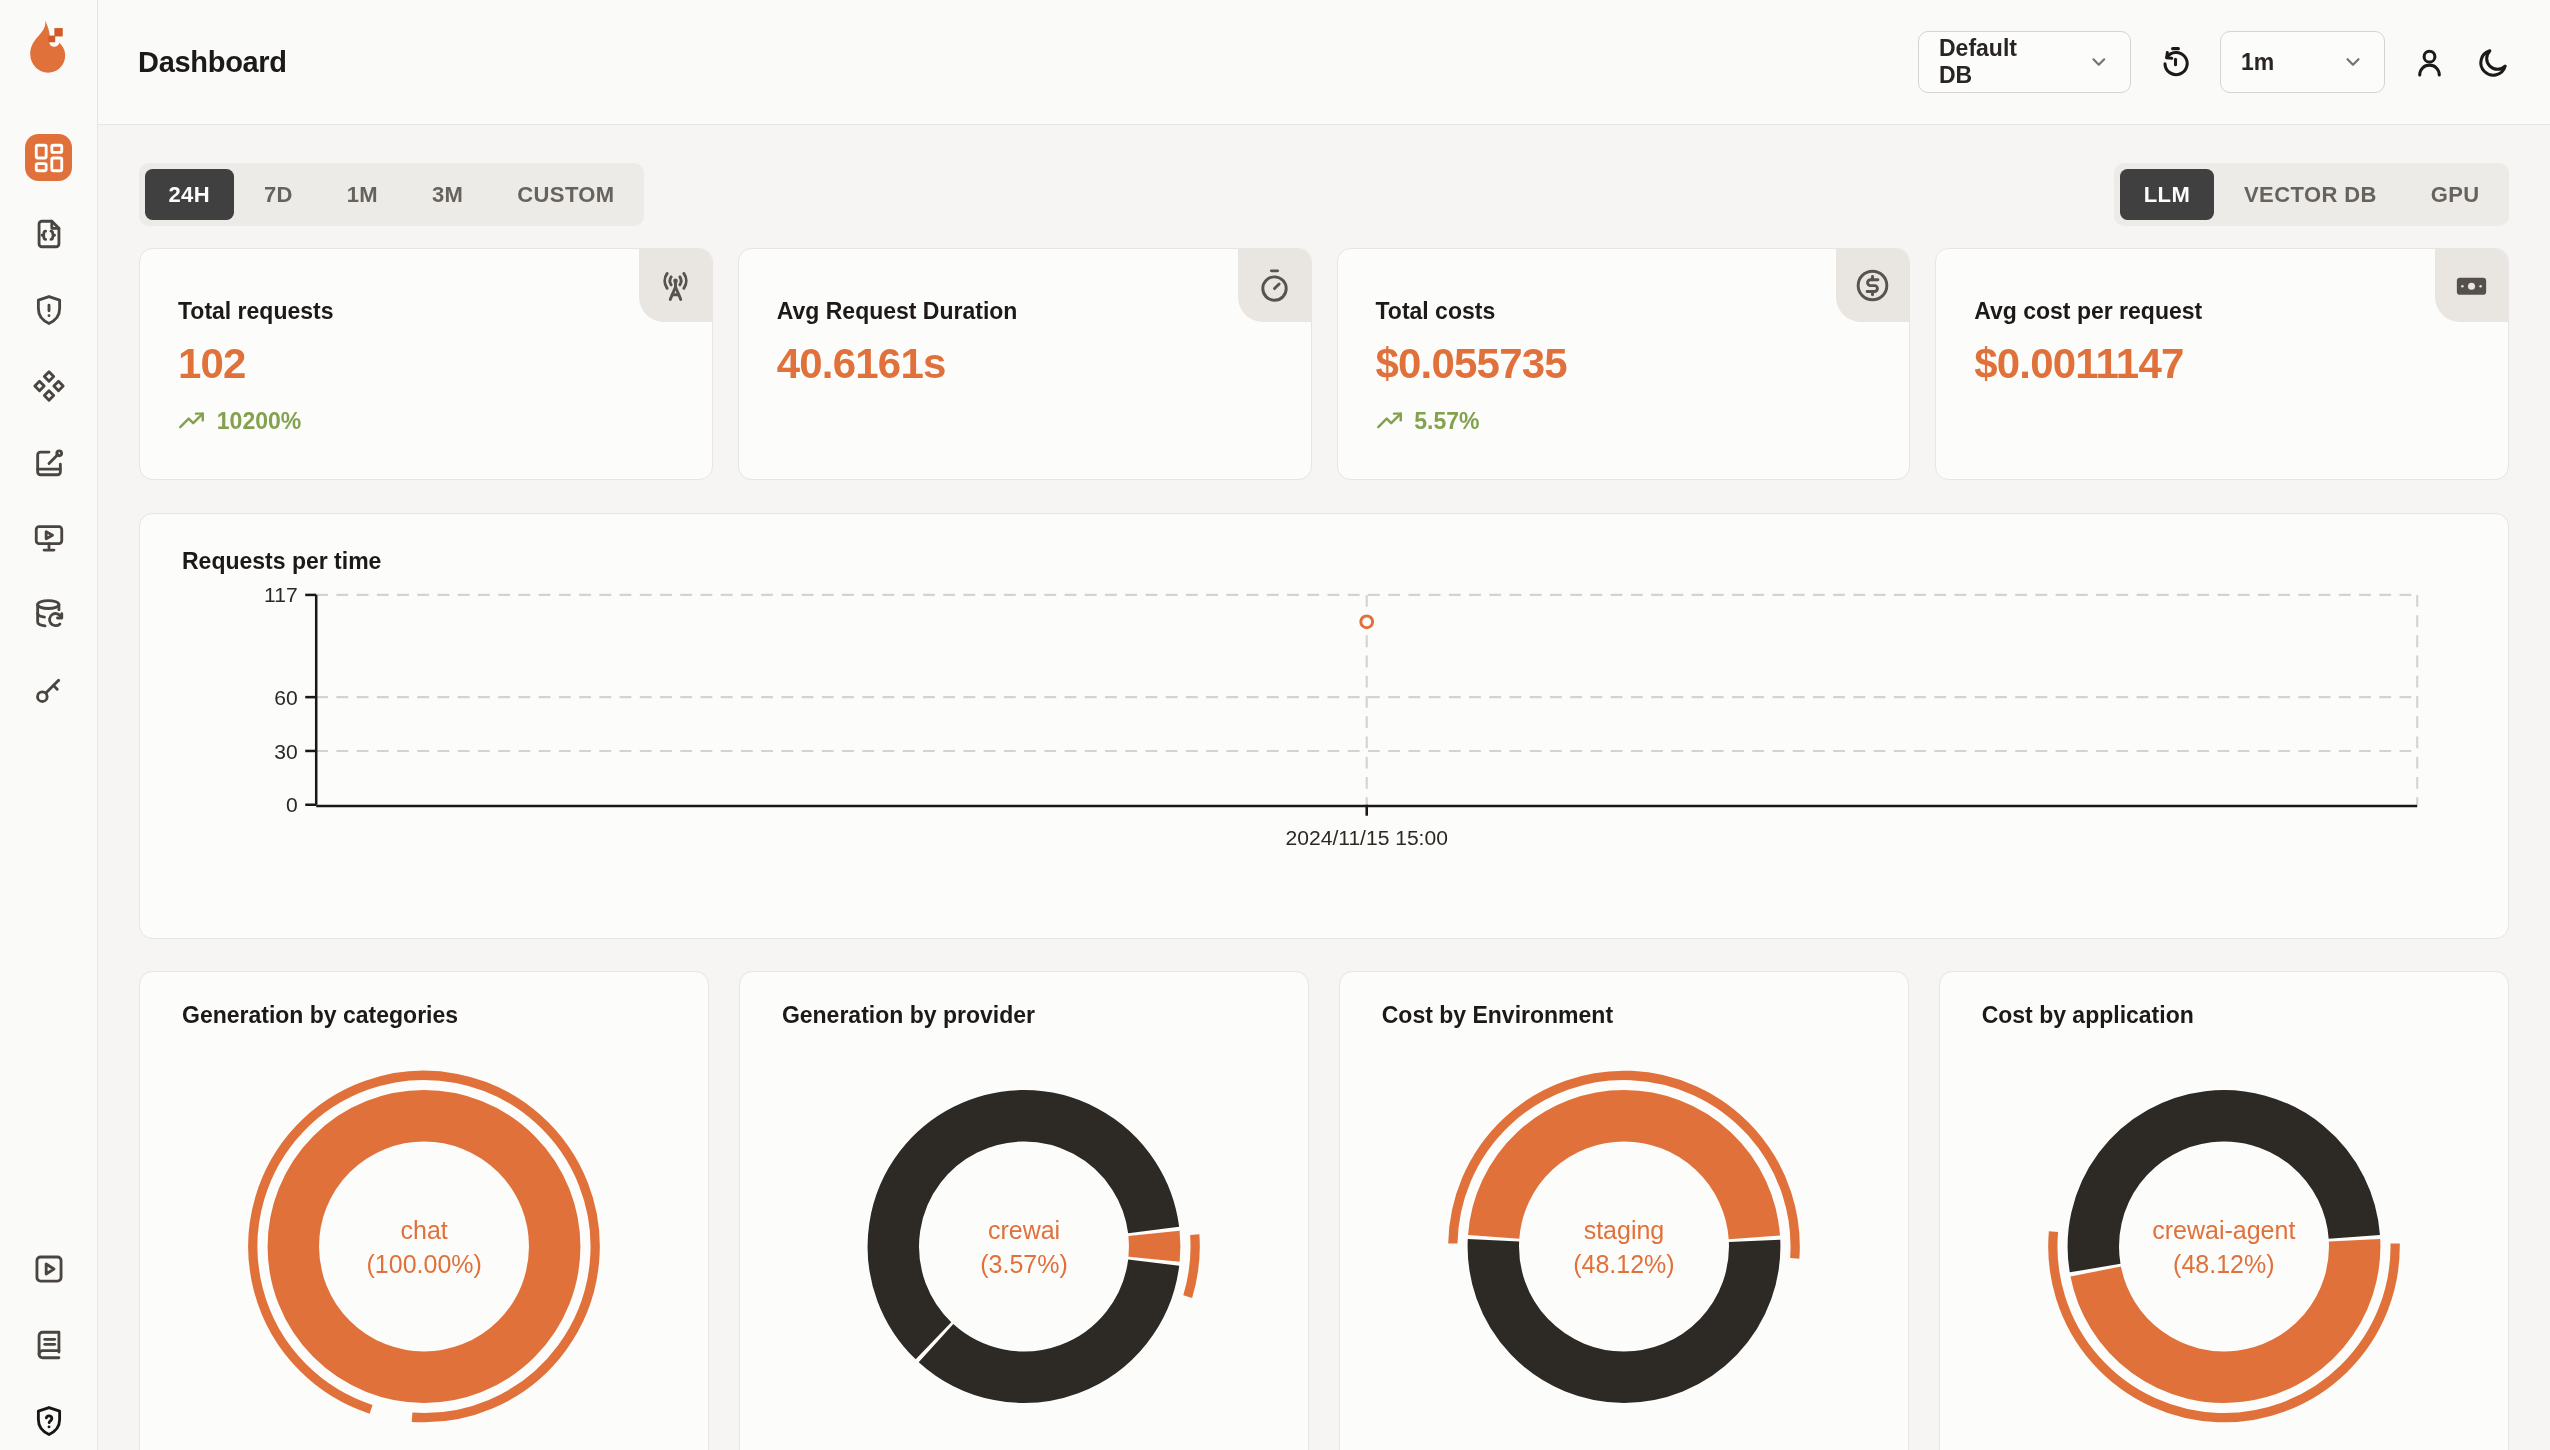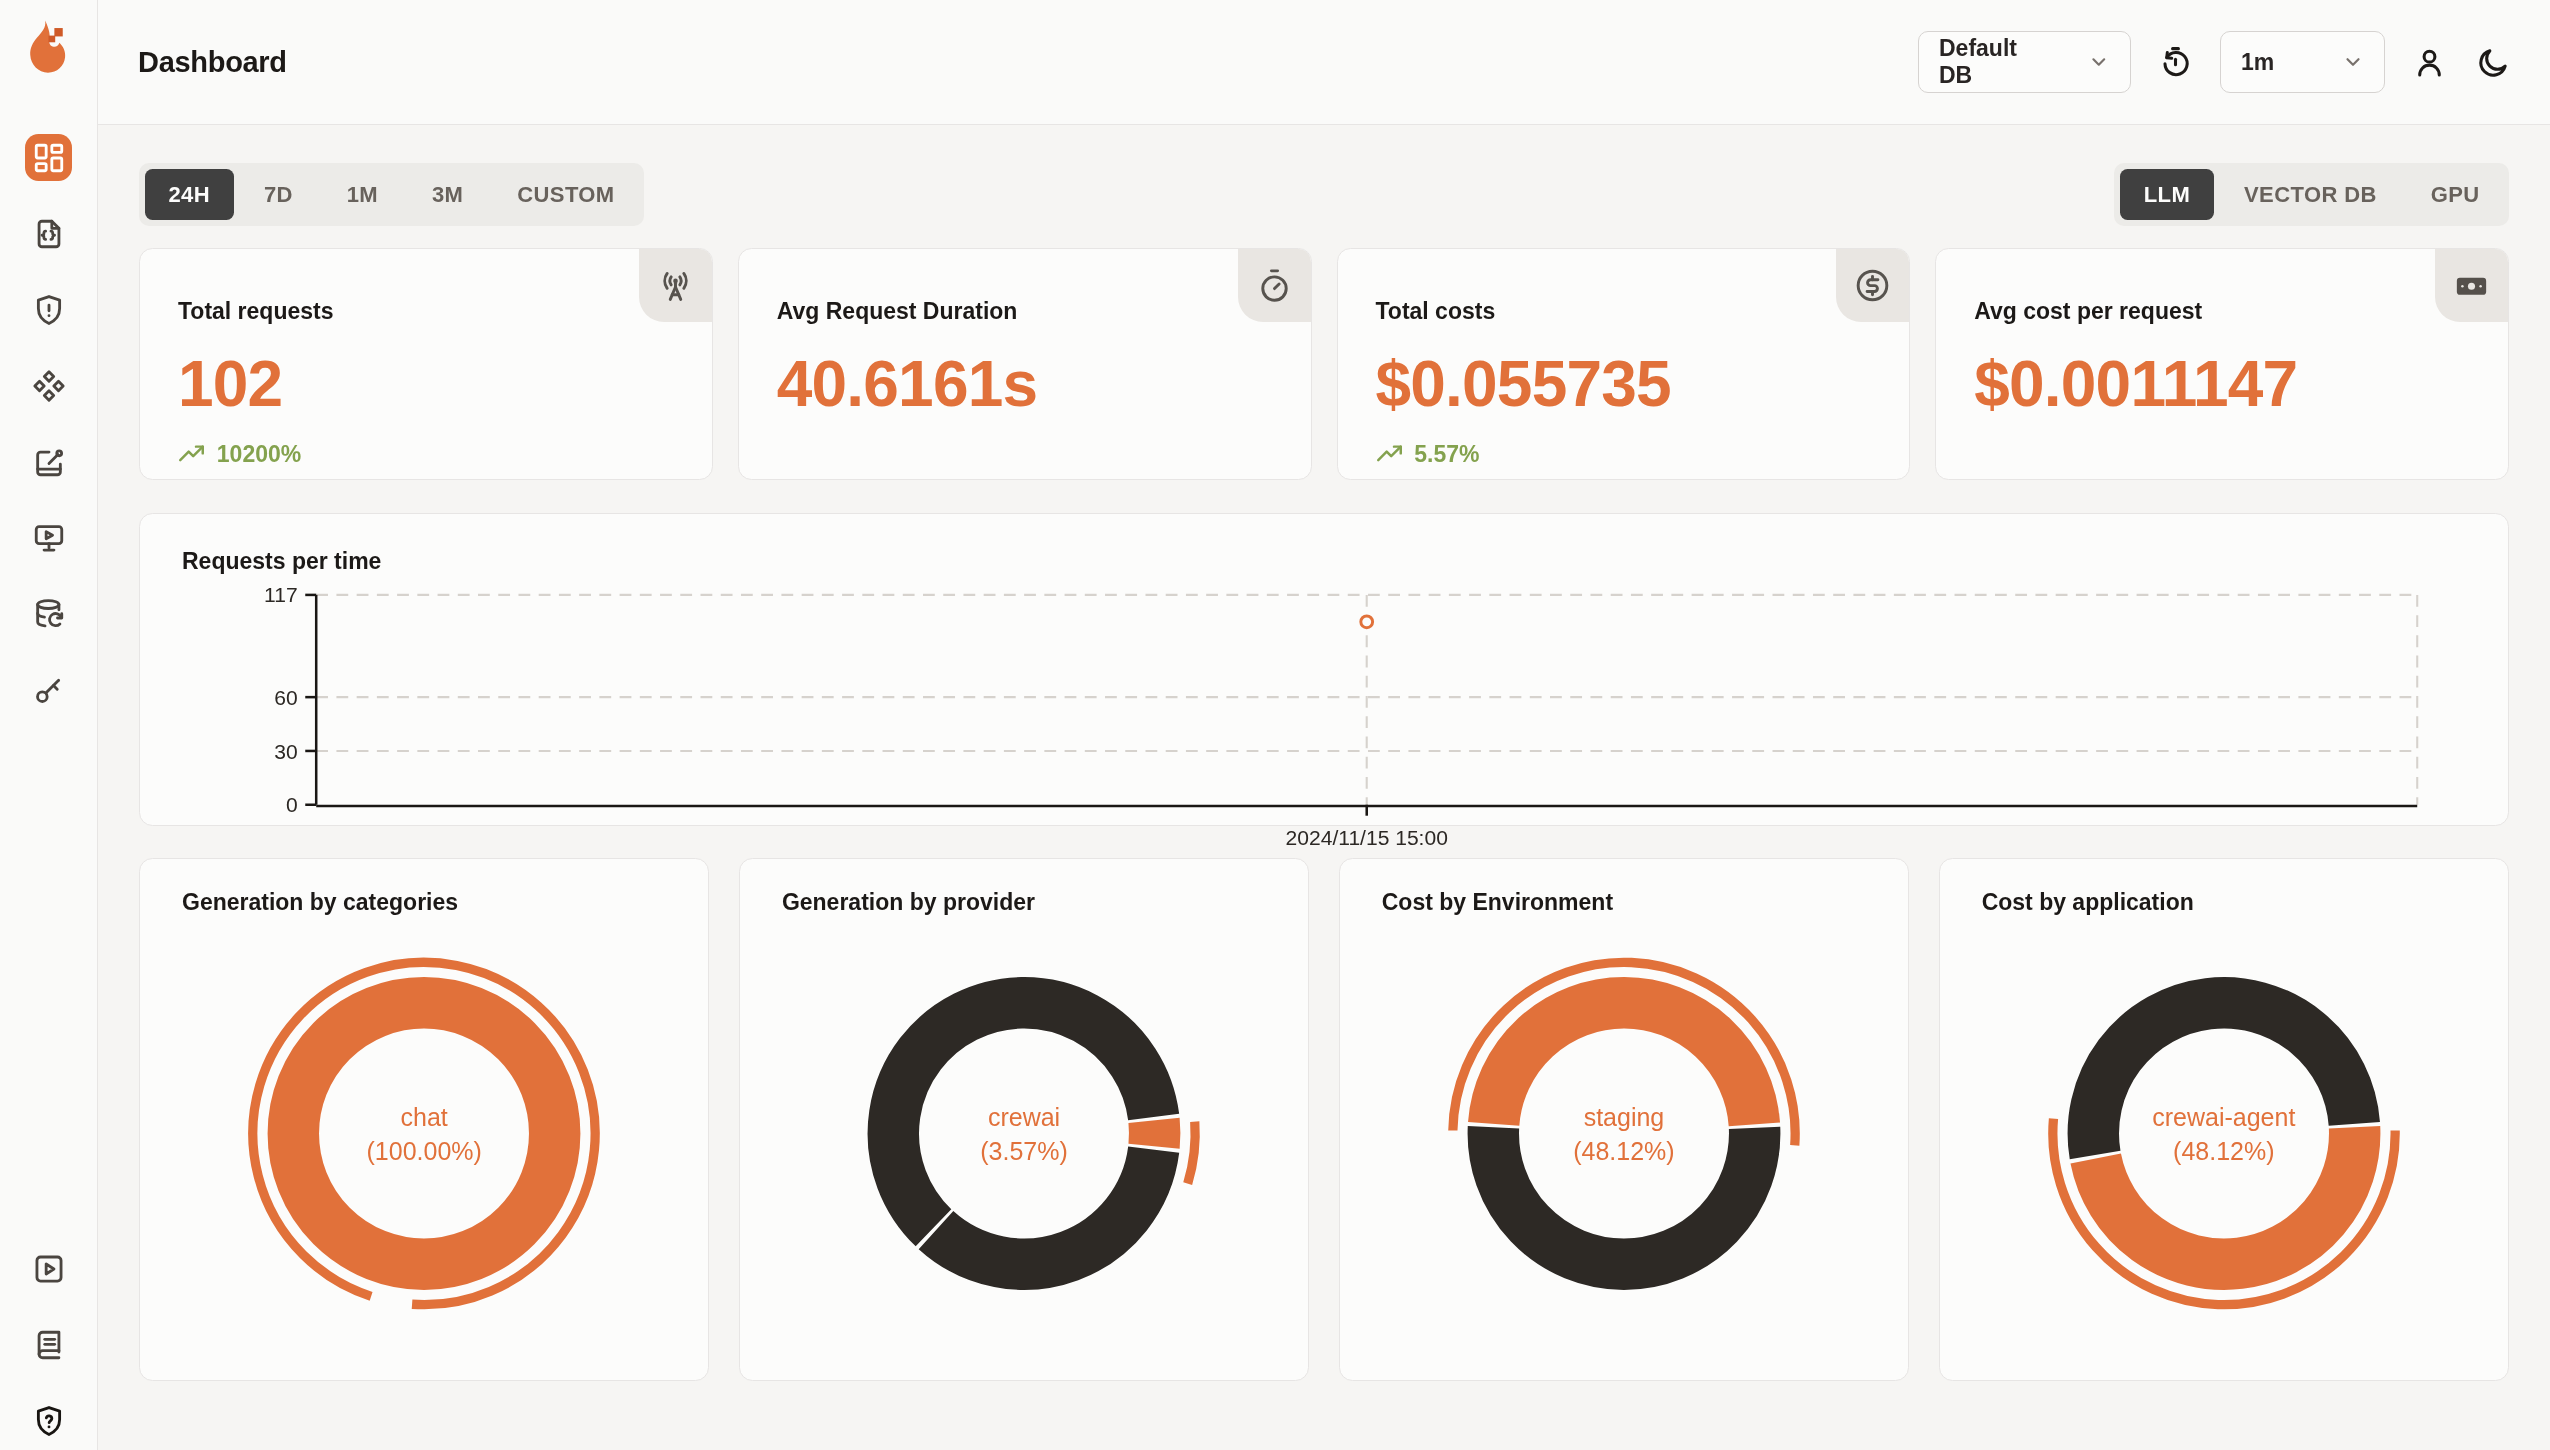"102" .stat-value { font-size: 64px -> 42px; margin-top: 22px -> 15px }
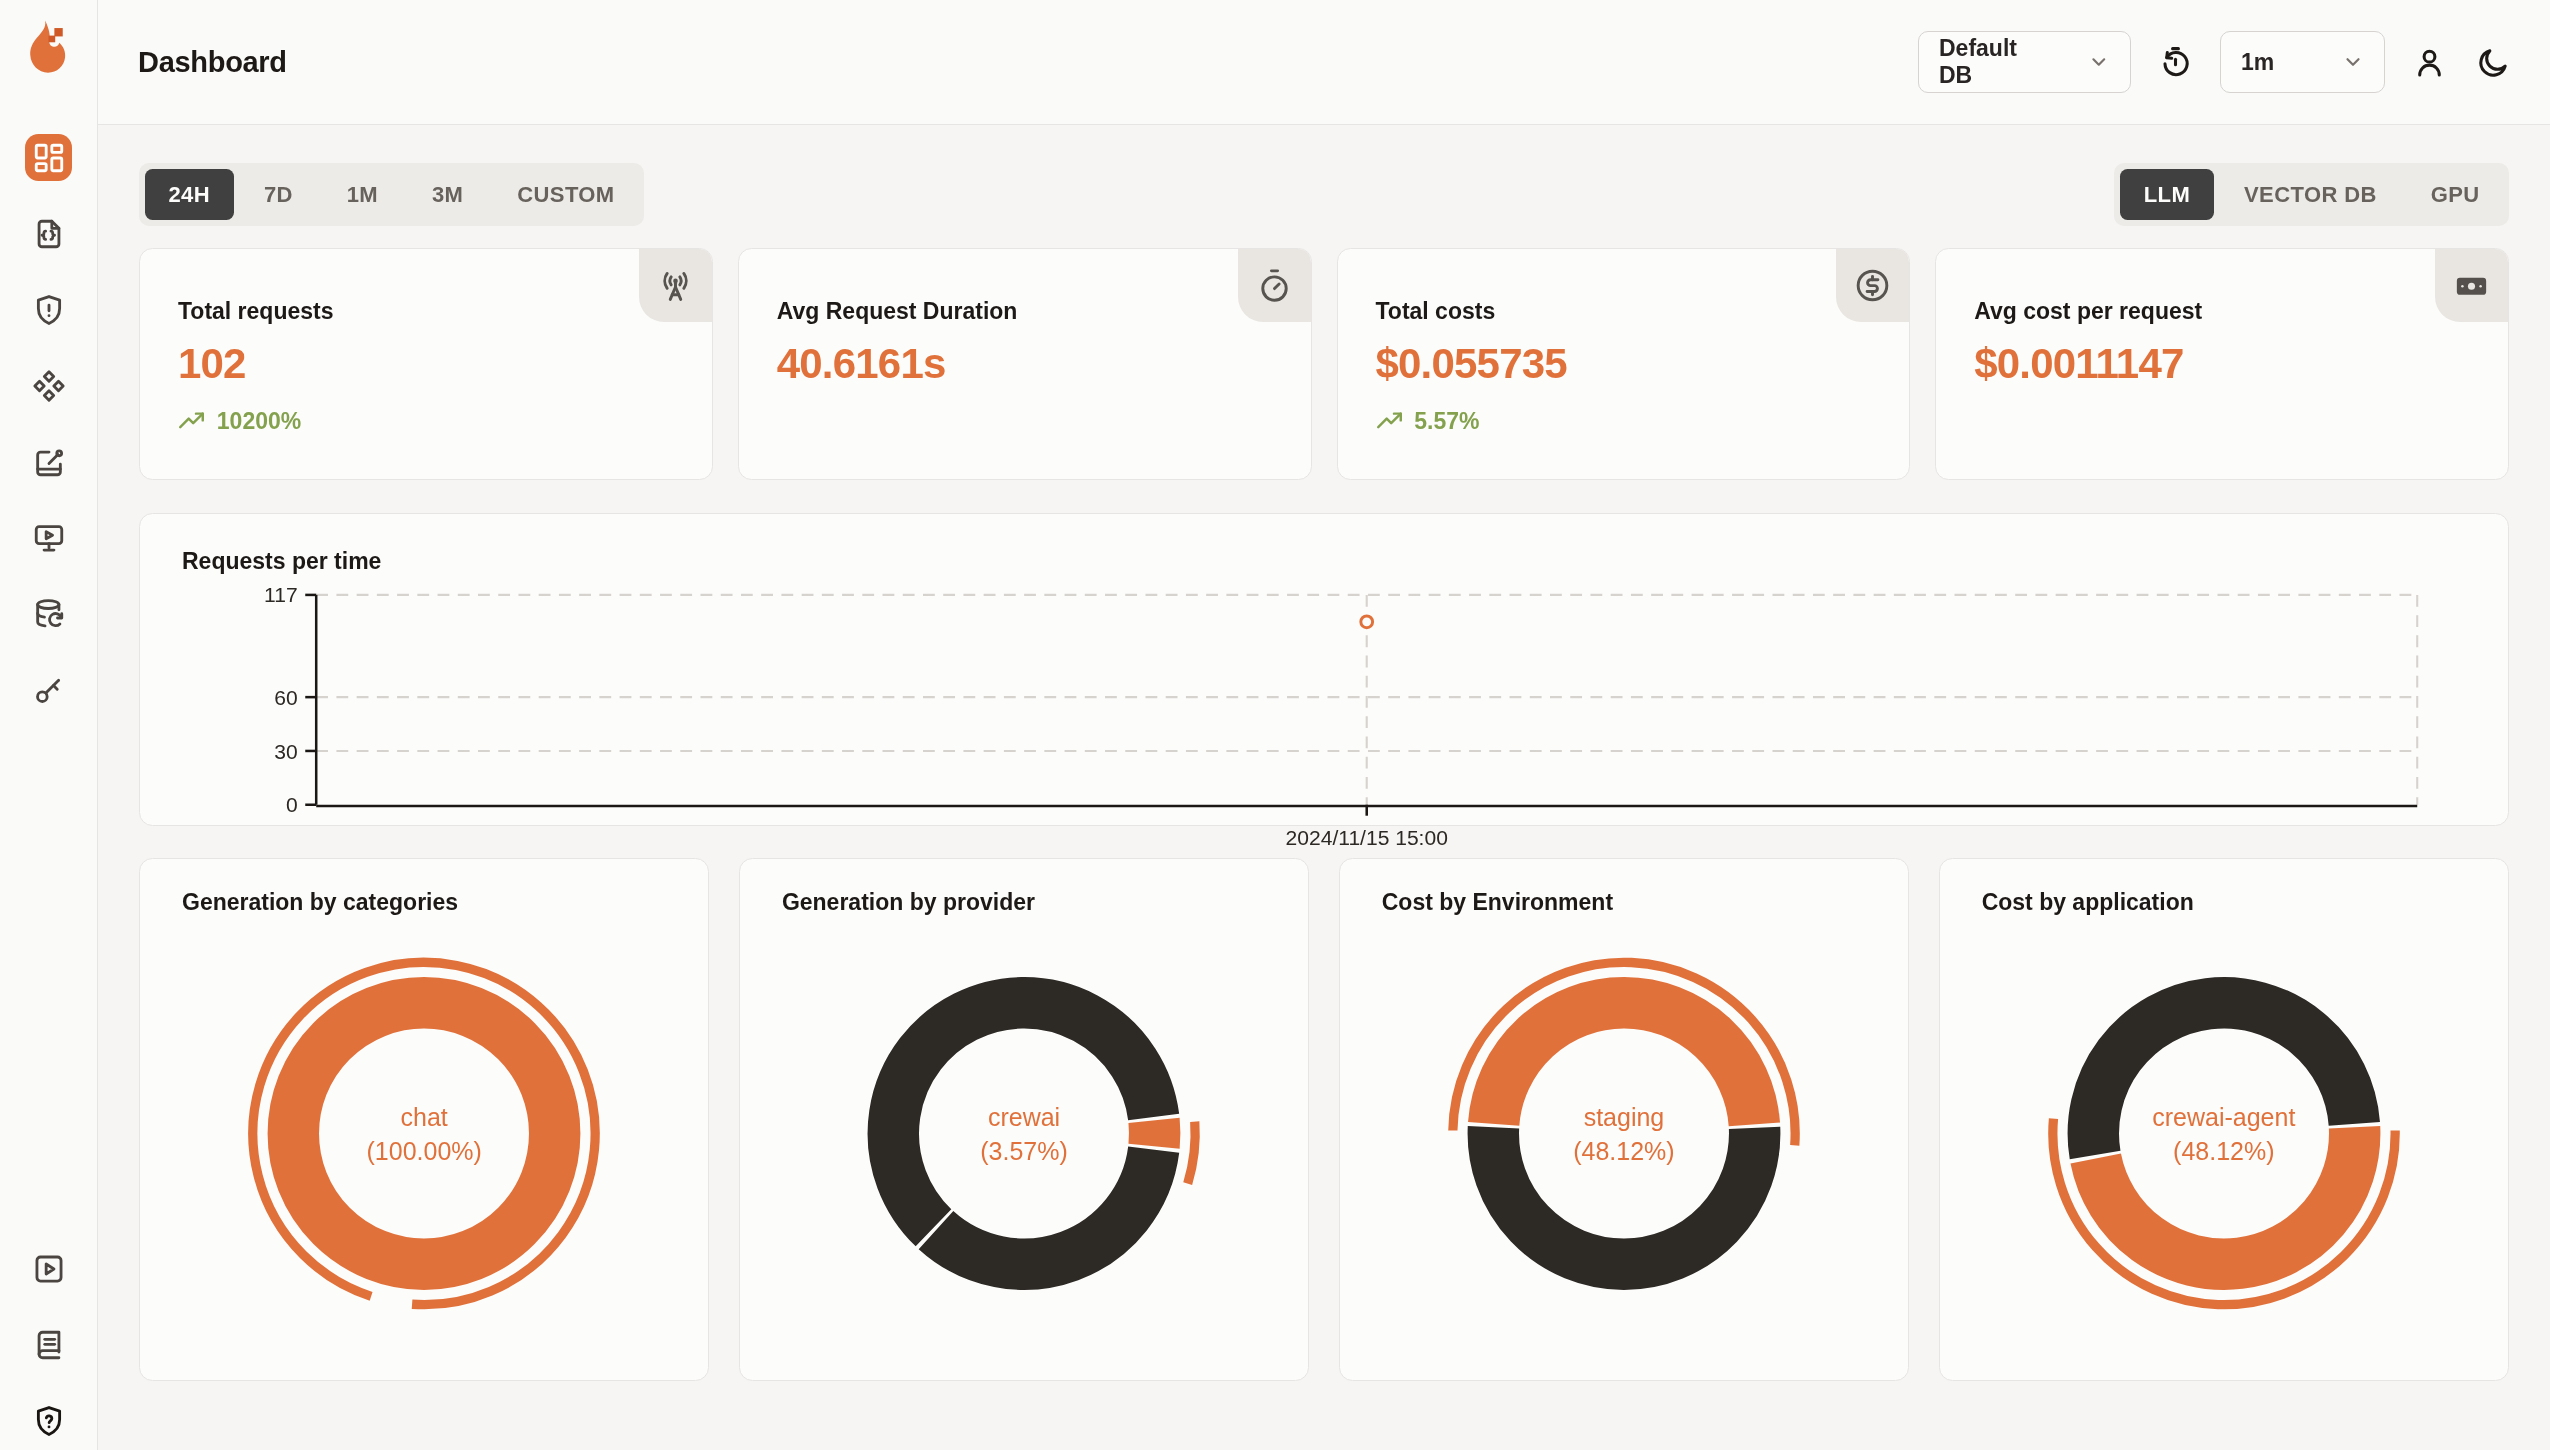"Requests per time" .chart-card { height: 313px -> 426px }
